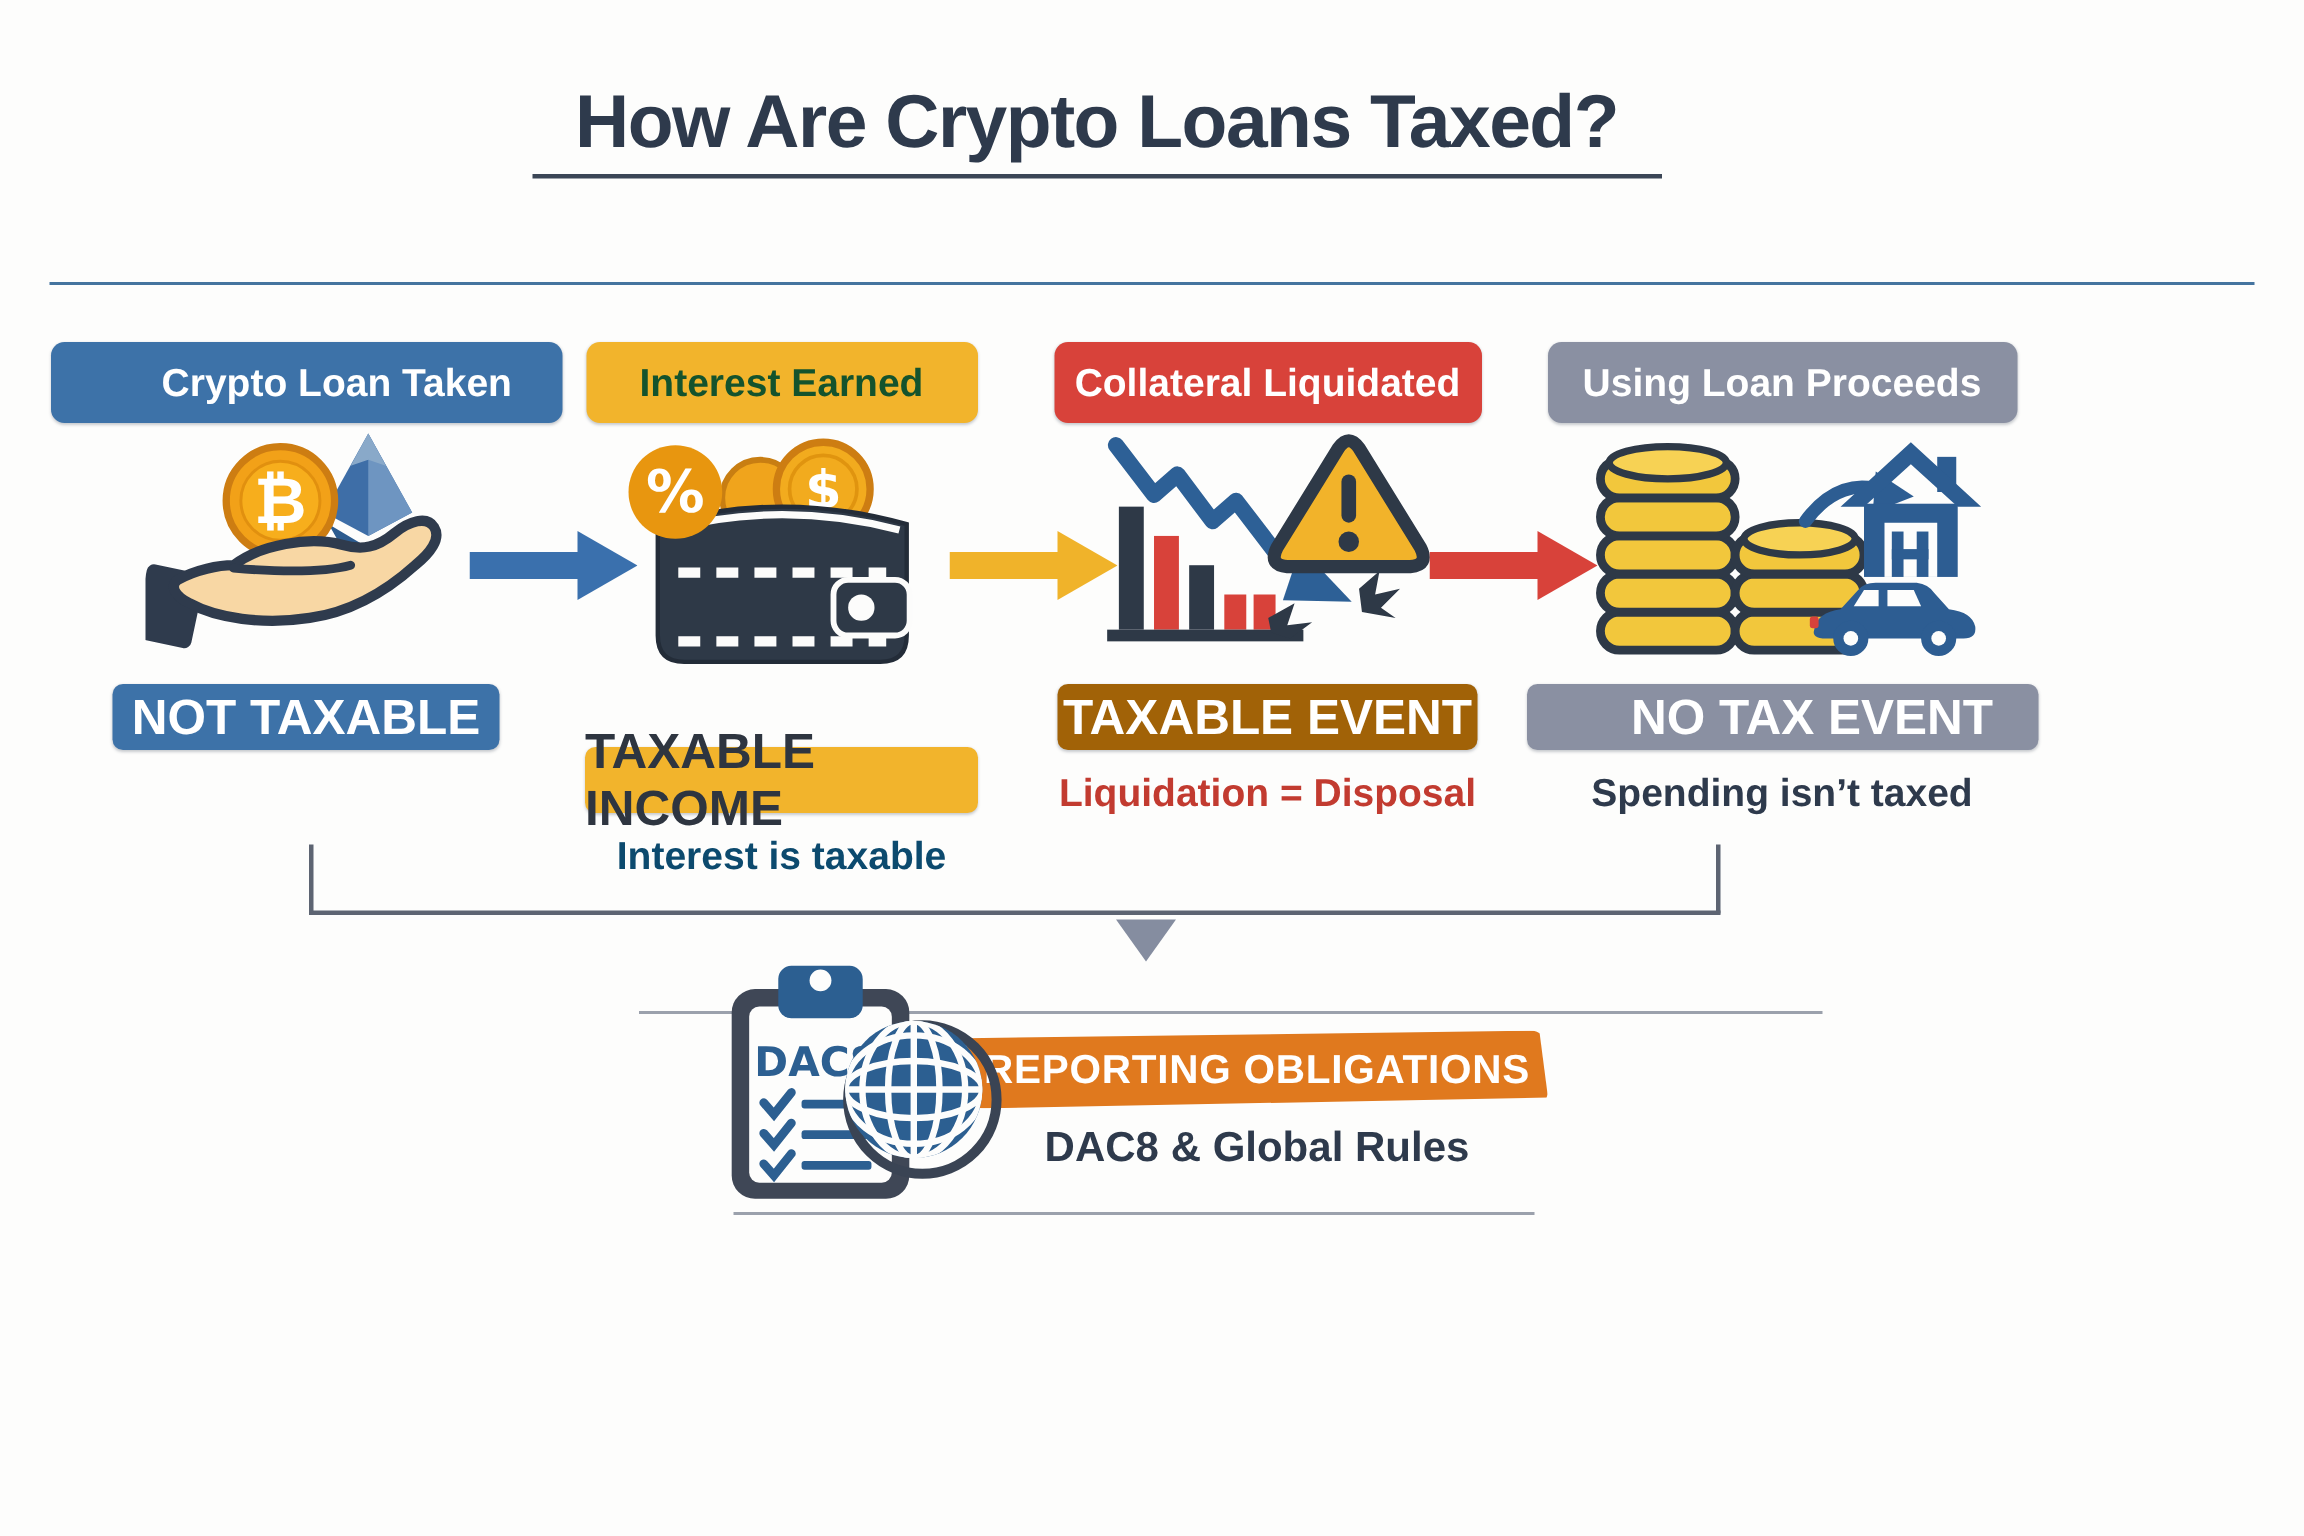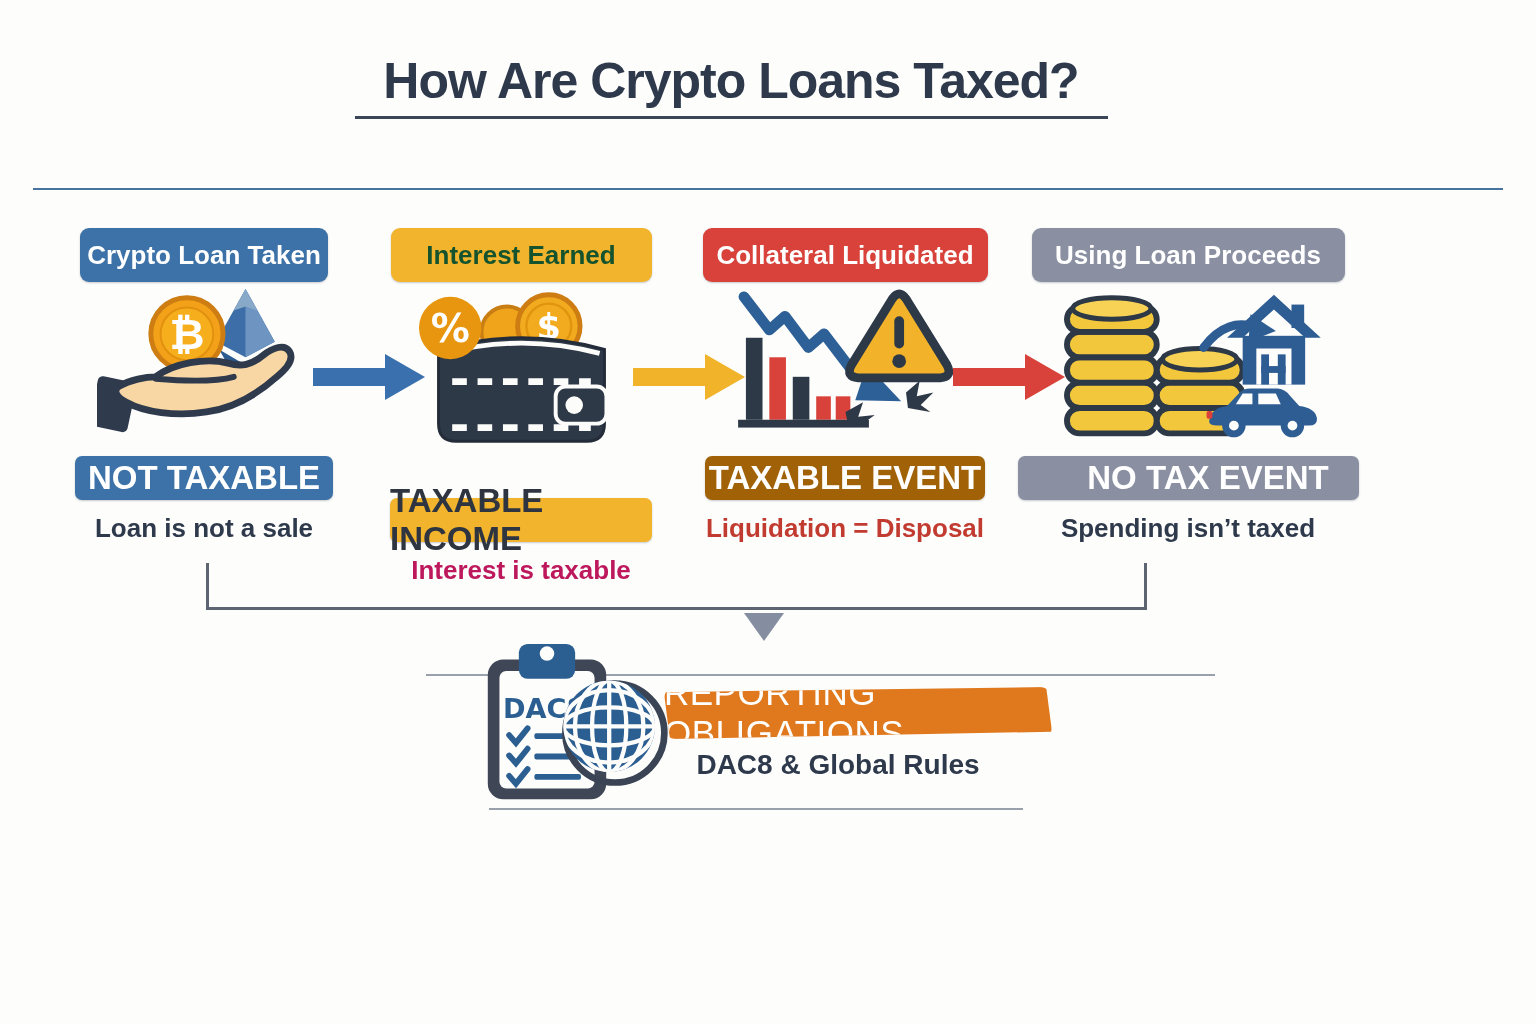"Crypto Loan Taken" #col1 .hdr { padding-left: none -> 41px; width: 248px -> 300px }
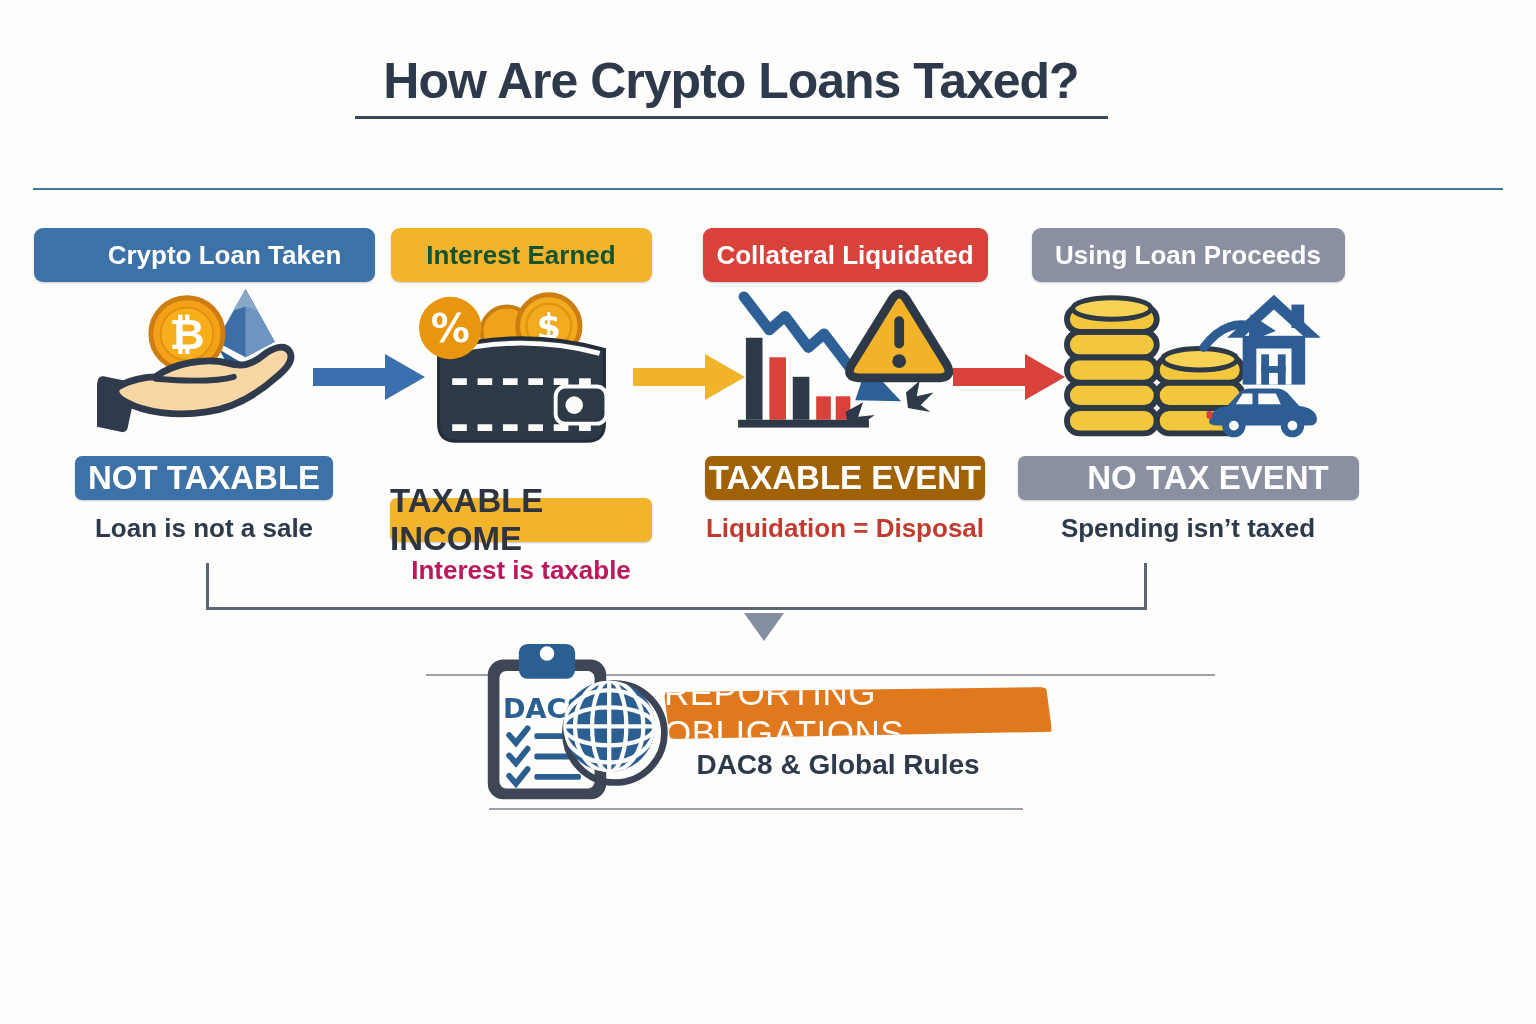"Loan is not a sale" div.caption { html: <div>Loan is not a sale</div> -> none }
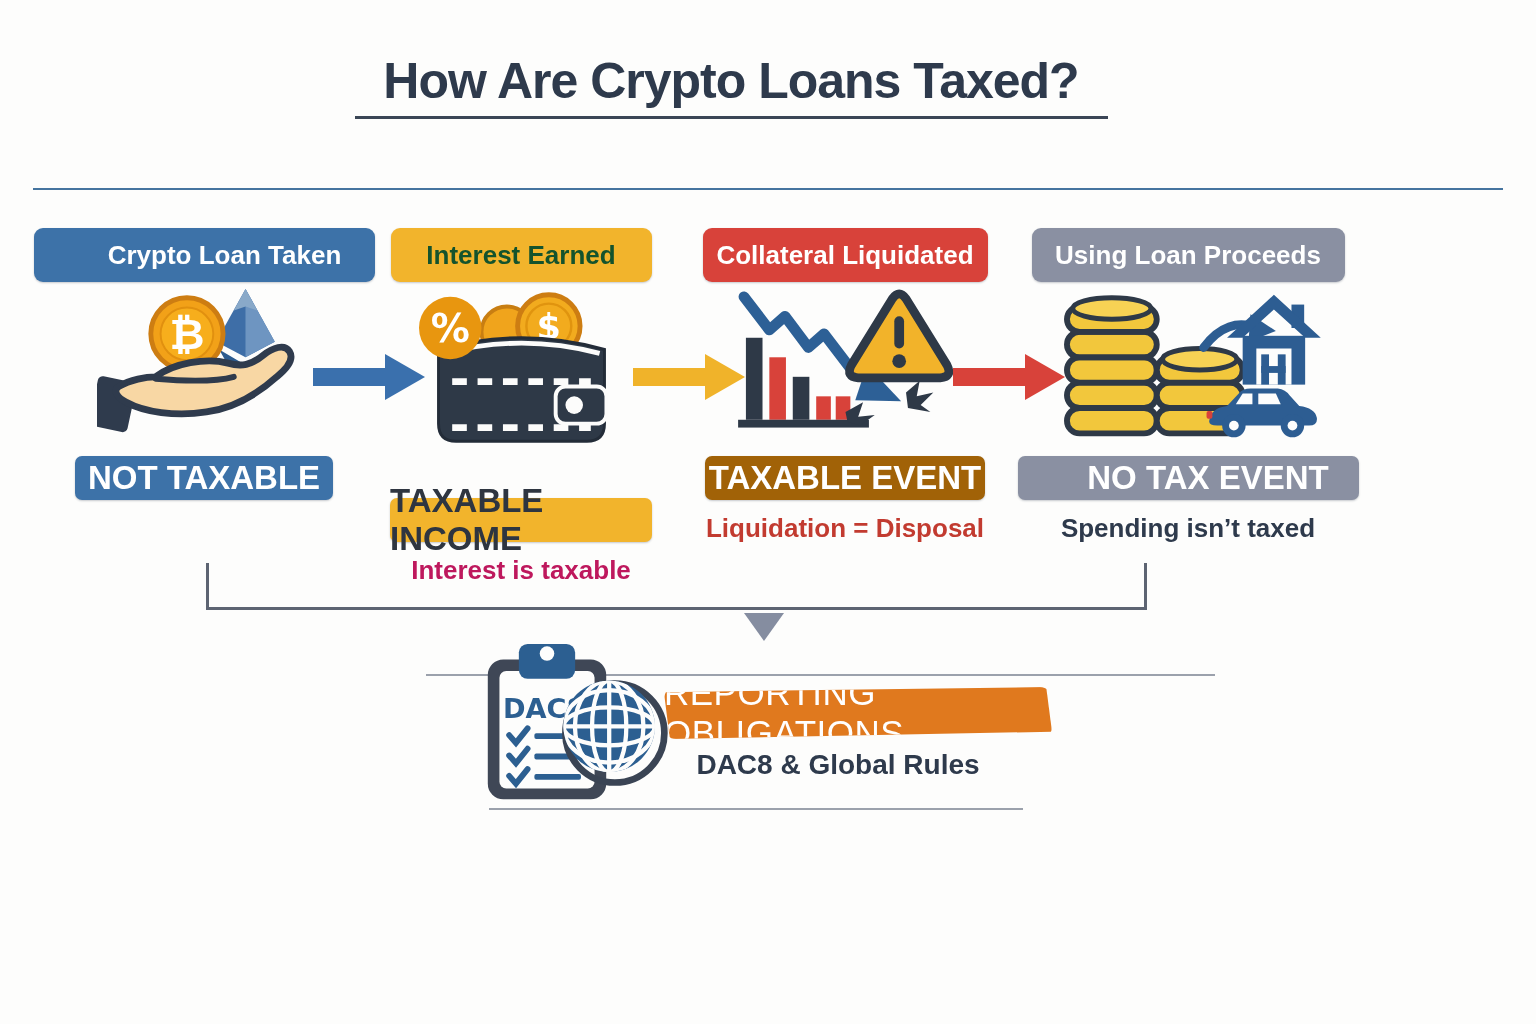"Interest is taxable" div.caption { color: #be185d -> #0c4a6e }
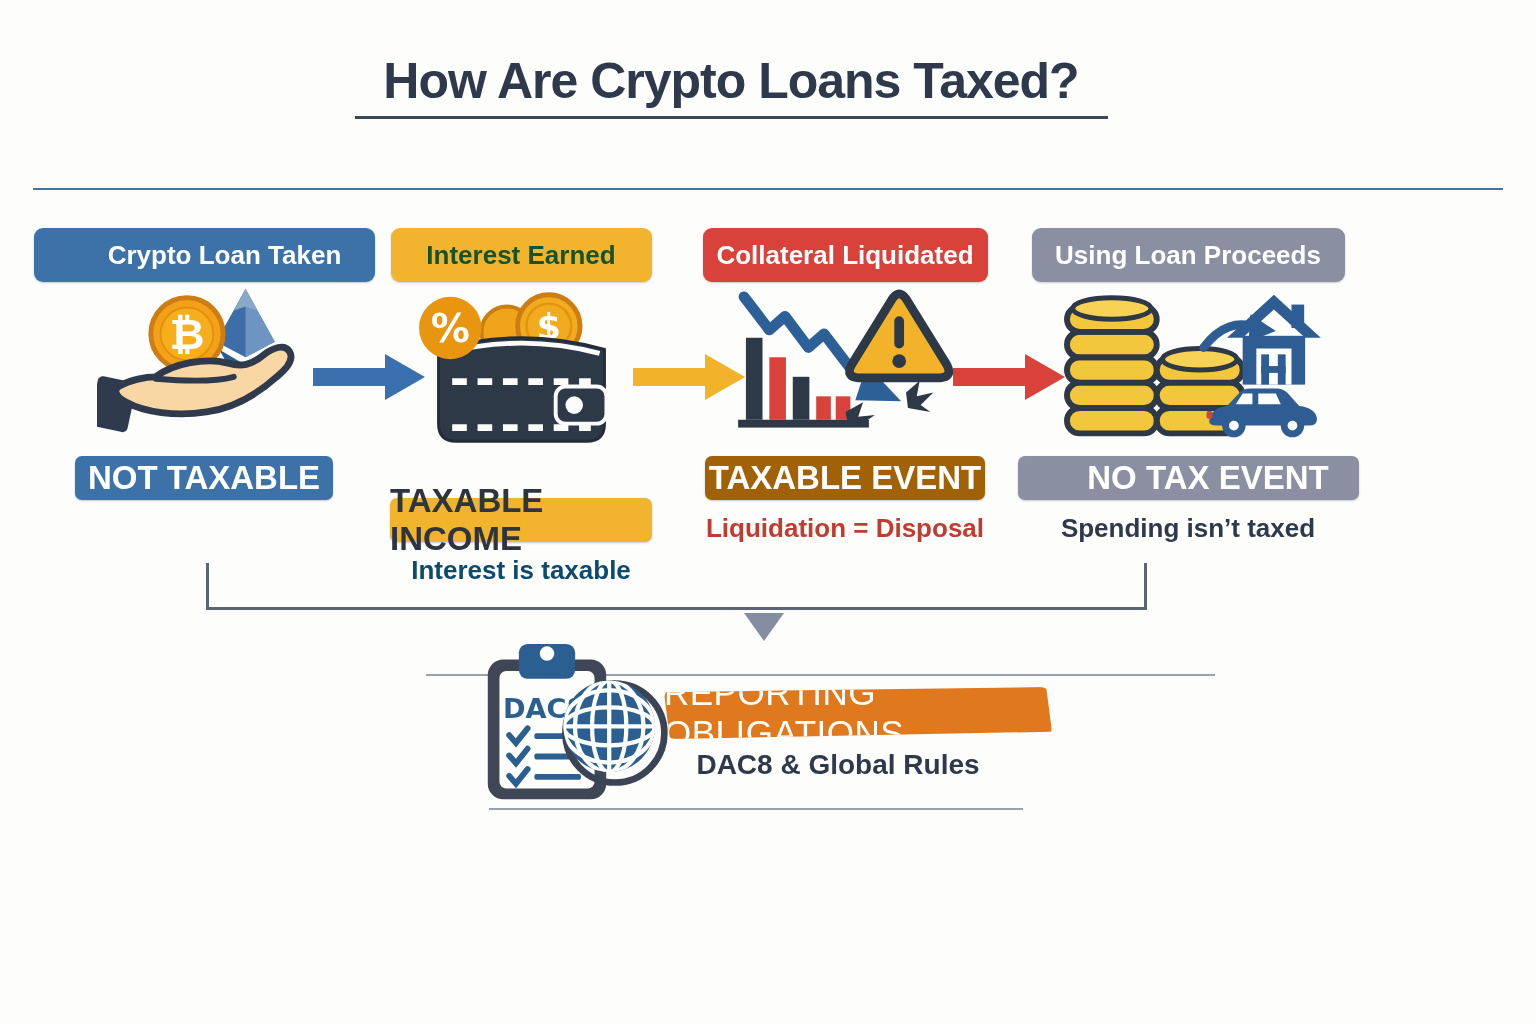"REPORTING OBLIGATIONS" #reporting-banner { font-size: 35px -> 27px; font-weight: normal -> bold; left: 664px -> 644px }
